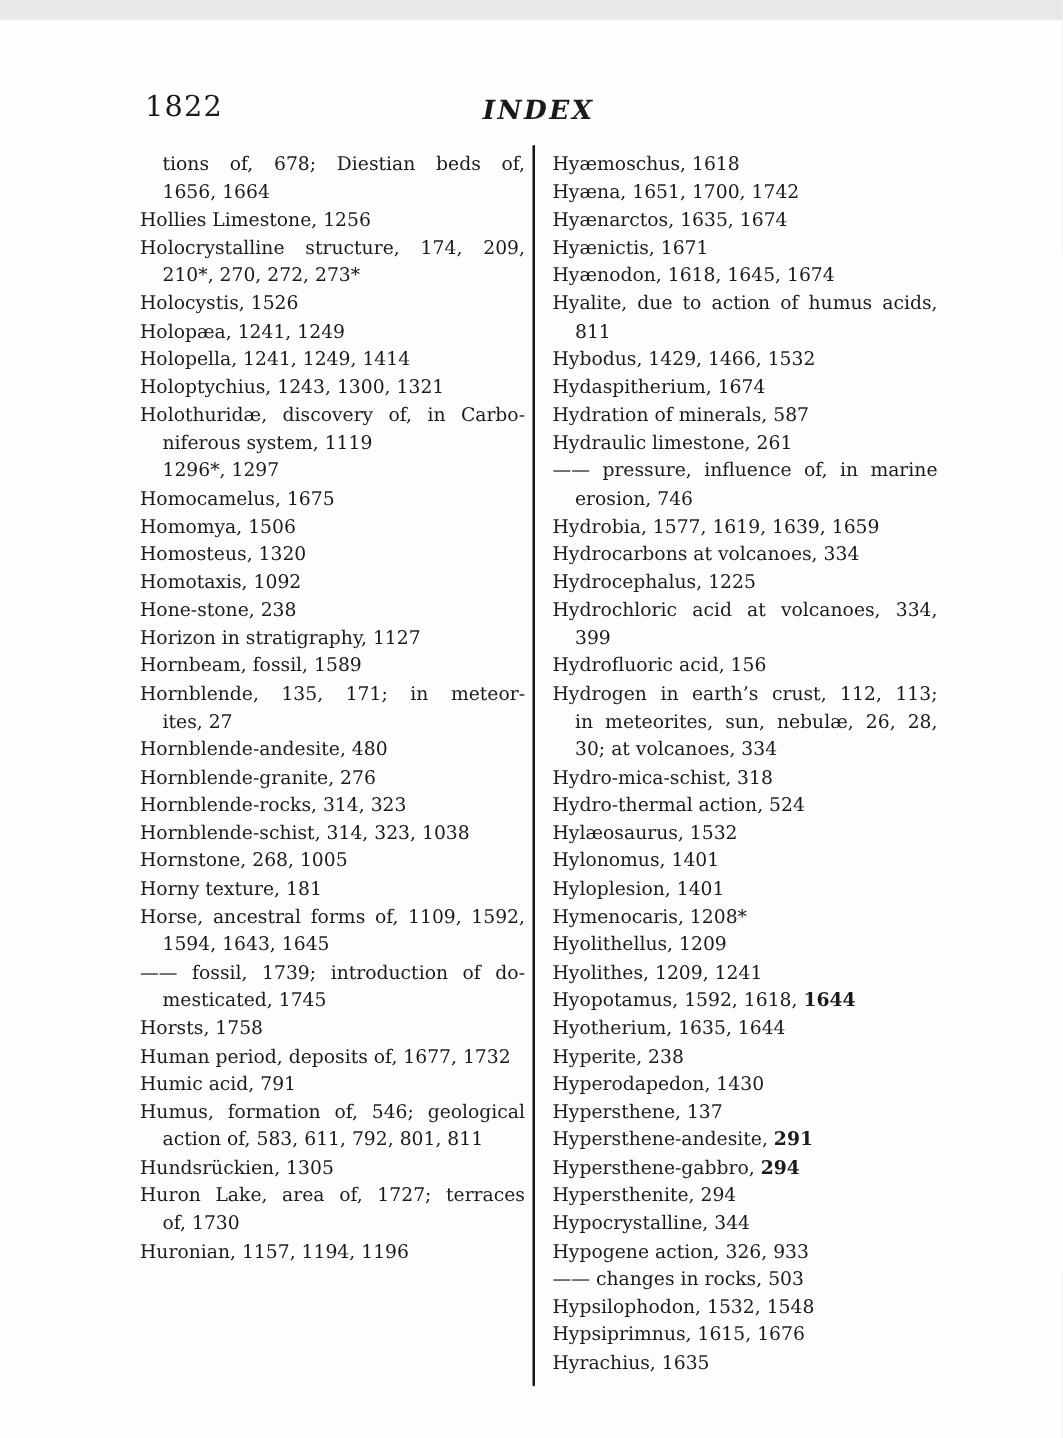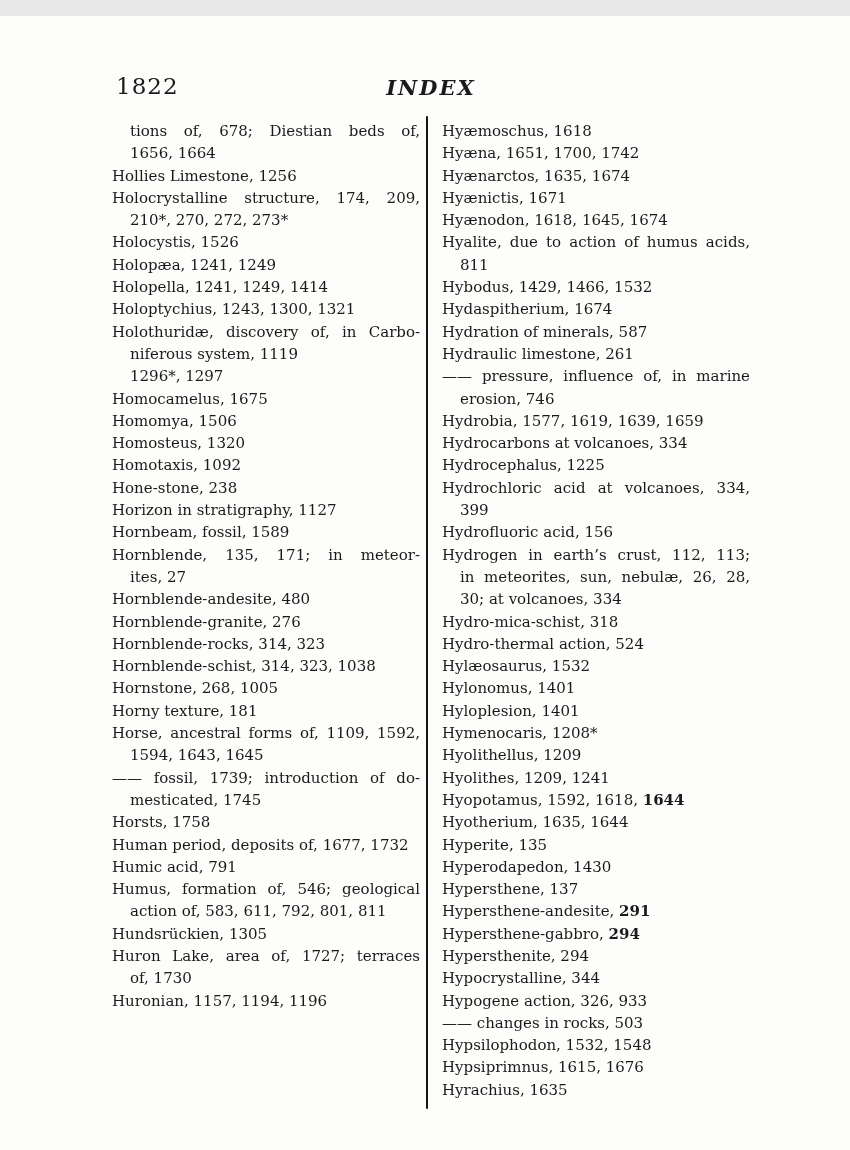"Hyperite, 135" div.line { text: 135 -> 238 }
